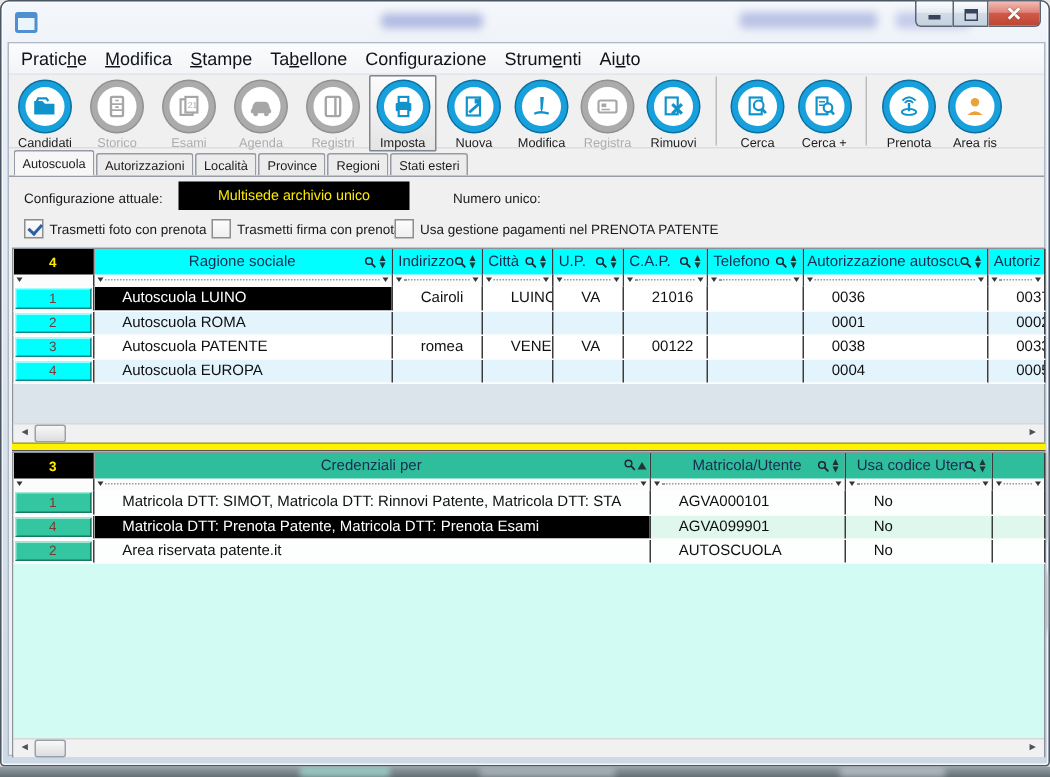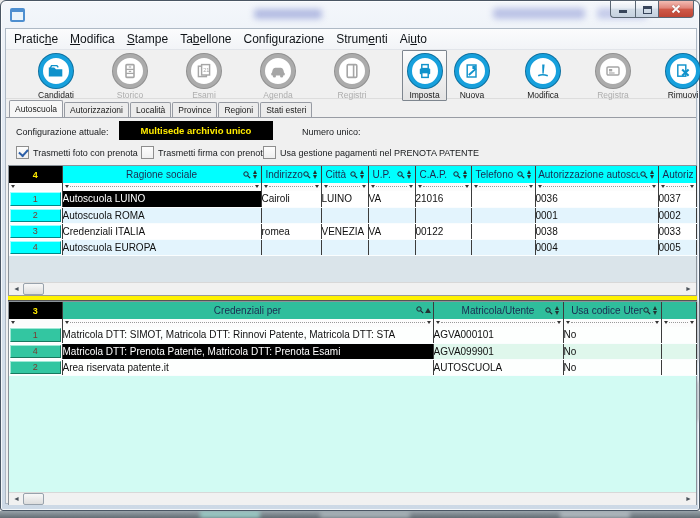"Candidati" .tbtn { margin-left: 26px -> none }
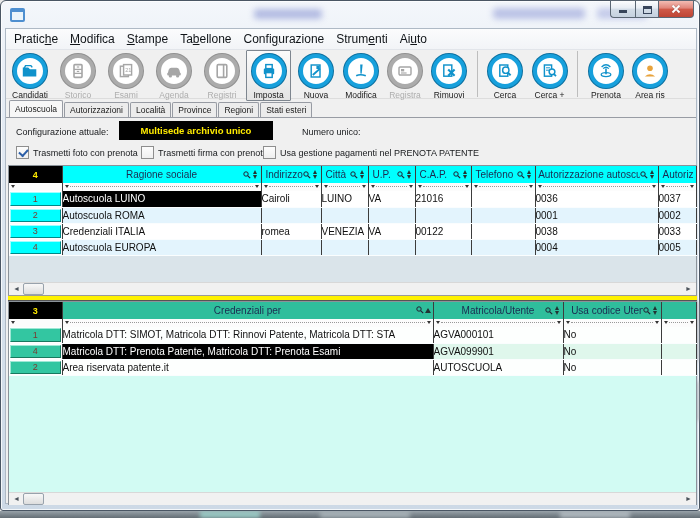"Multisede archivio unico" .blackbox { font-weight: bold -> normal }
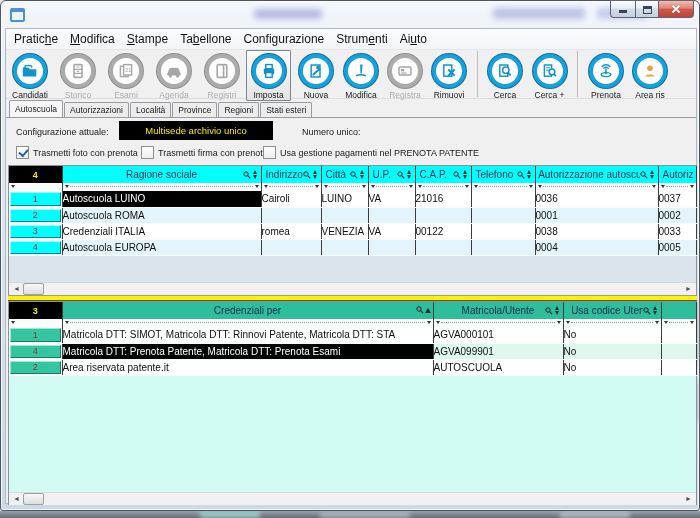"Autoscuola LUINO" .row td { padding-left: 0 -> 19px }
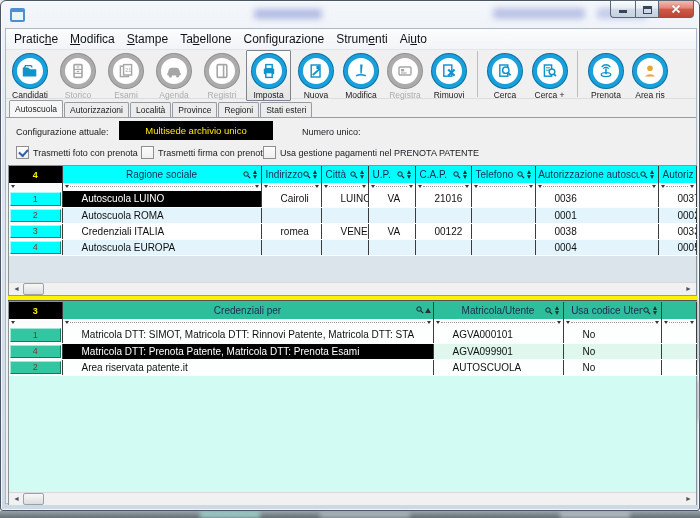"Credenziali ITALIA" td { text: Credenziali ITALIA -> Autoscuola PATENTE }
